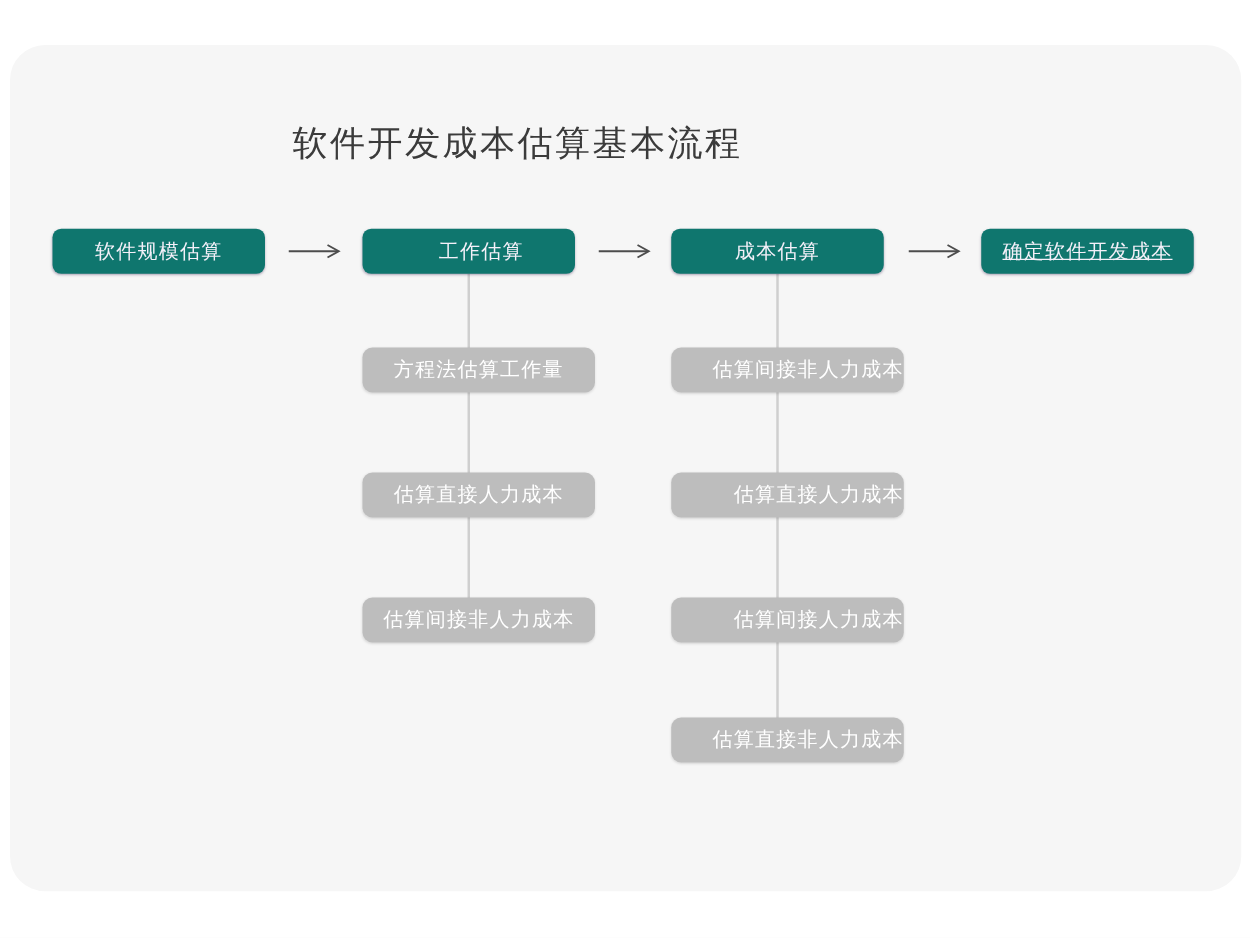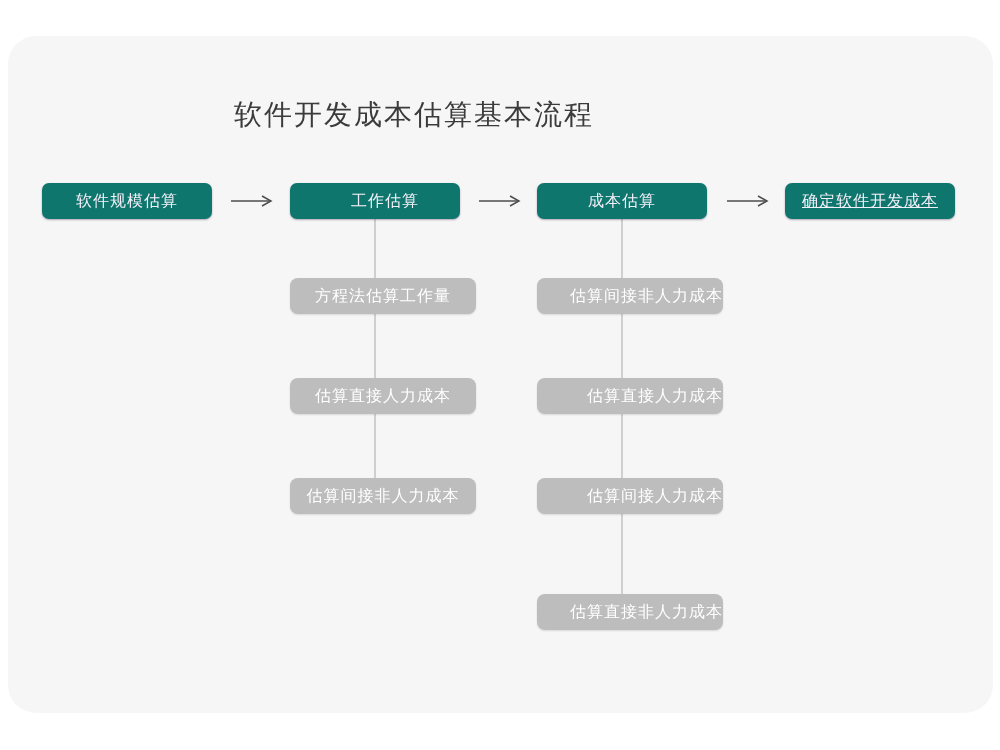"估算直接非人力成本" .row-4 { top: 594px -> 574px }
